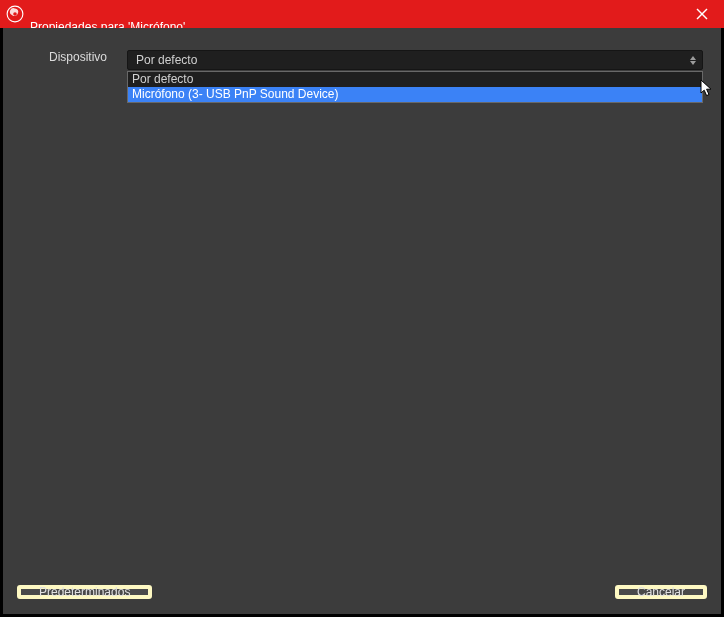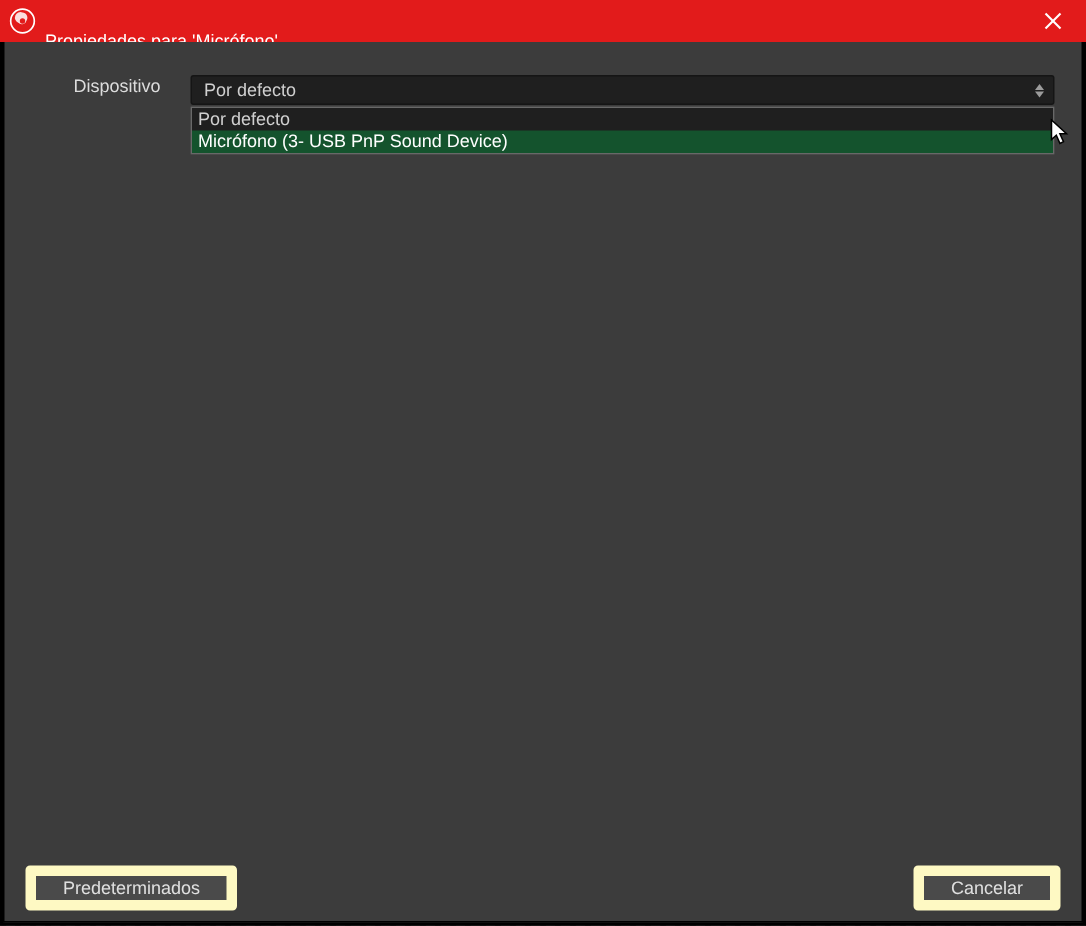"Micrófono (3- USB PnP Sound" .dropdown .option.highlight { background: #14532d -> #3b82f6 }
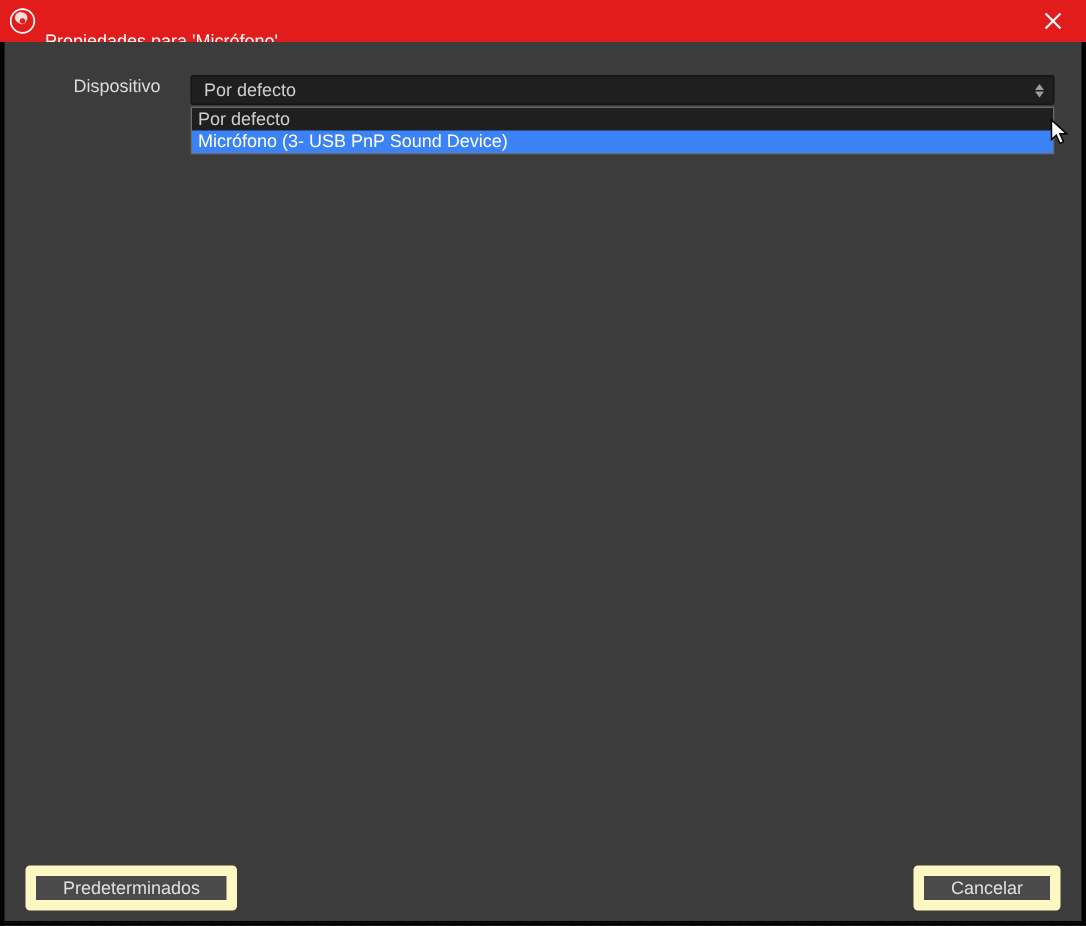"Predeterminados" .btn { border: 7px solid #fef9c3 -> 4px solid #fef9c3; height: 30px -> 14px }
